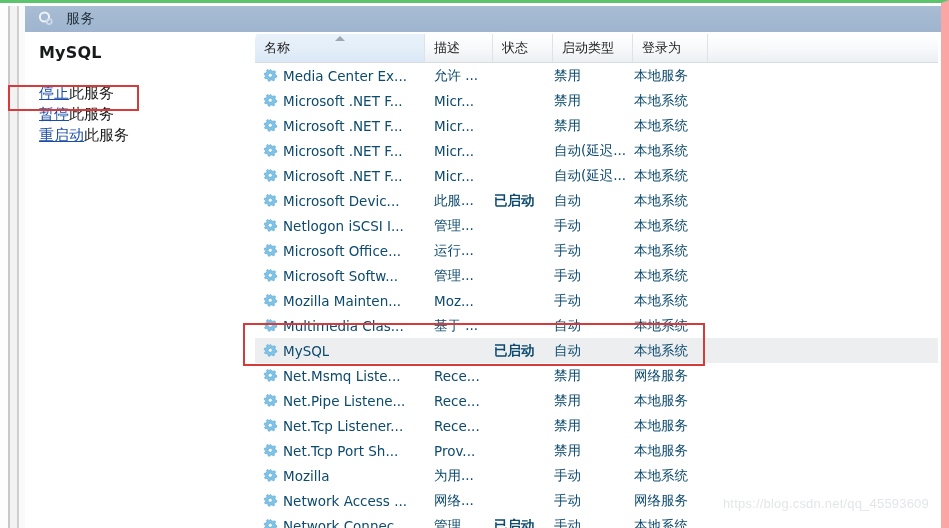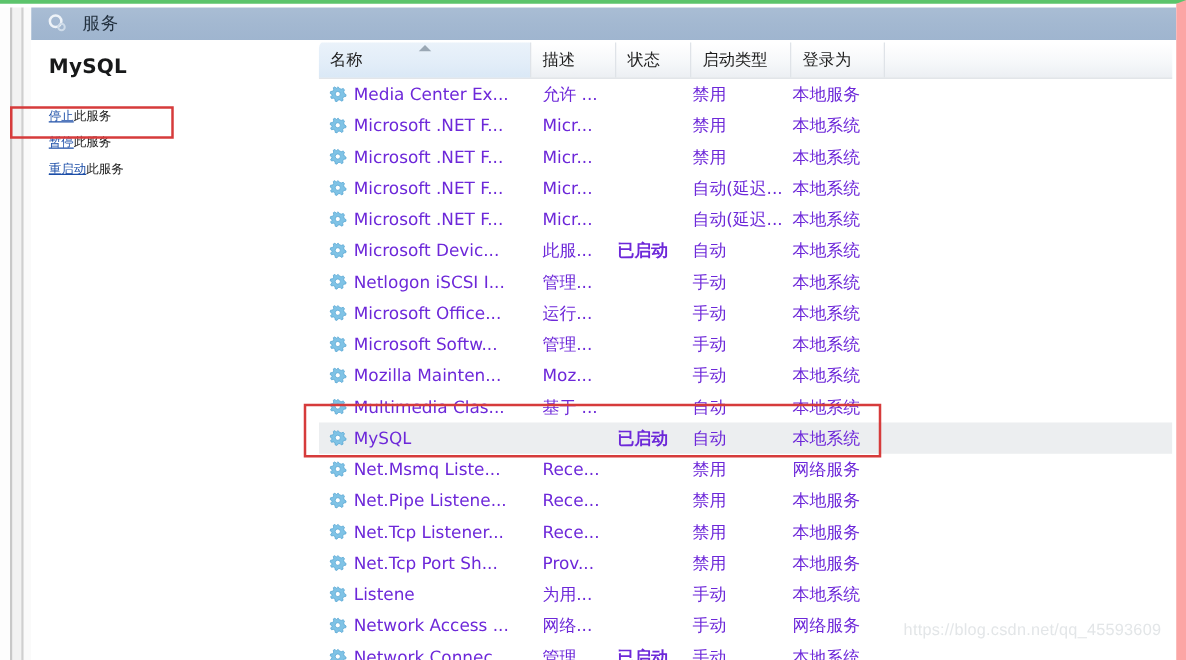"Media Center Ex..." .srow { color: #6d28d9 -> #0c4a6e }
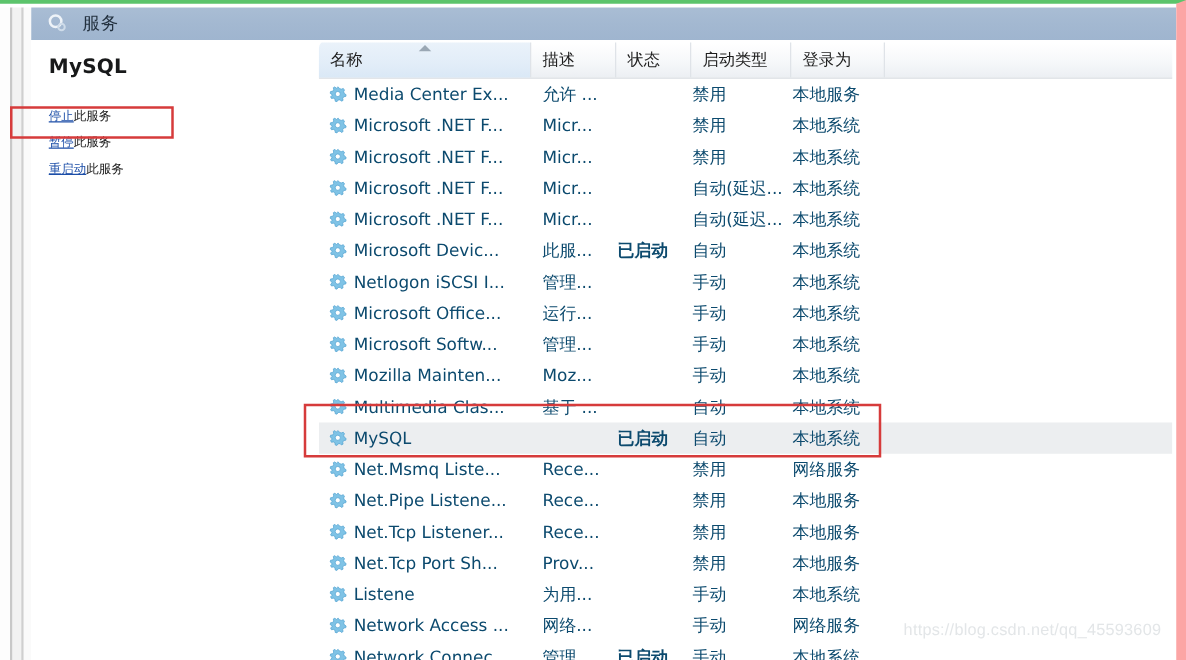"停止此服务" .action-link { font-size: 10px -> 15px }
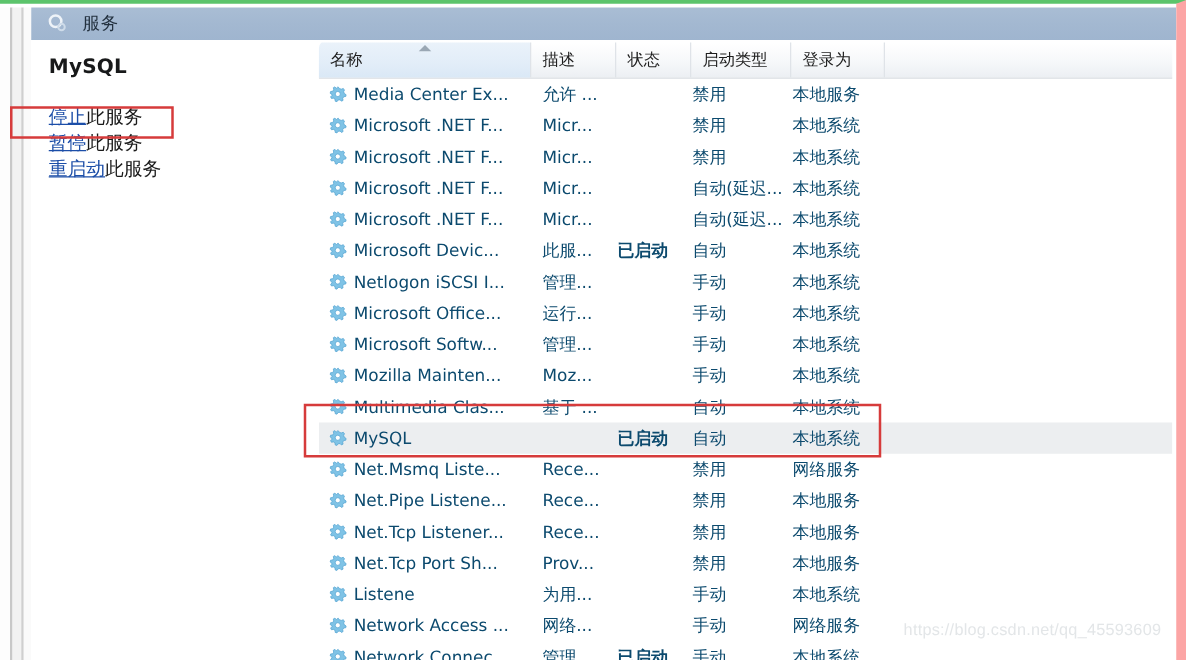"Listene" span.nm { text: Listene -> Mozilla }
